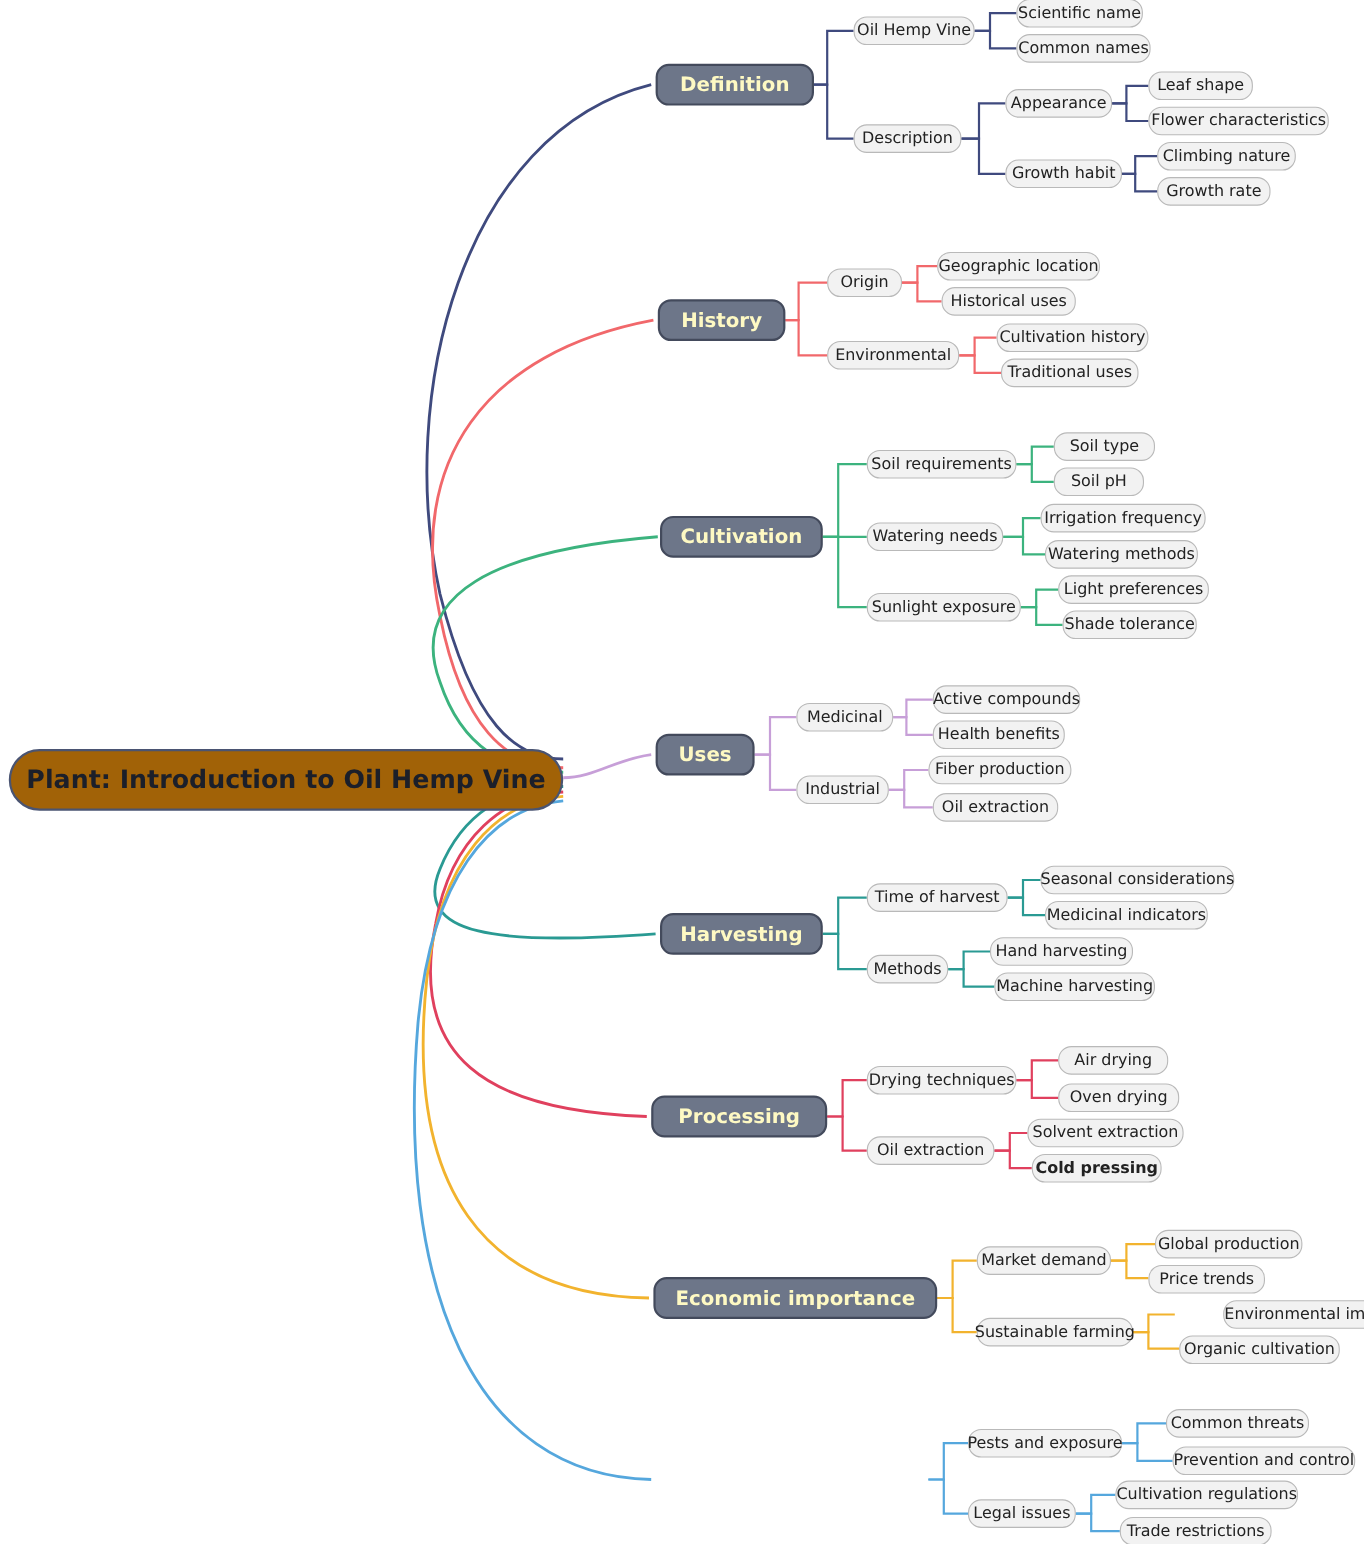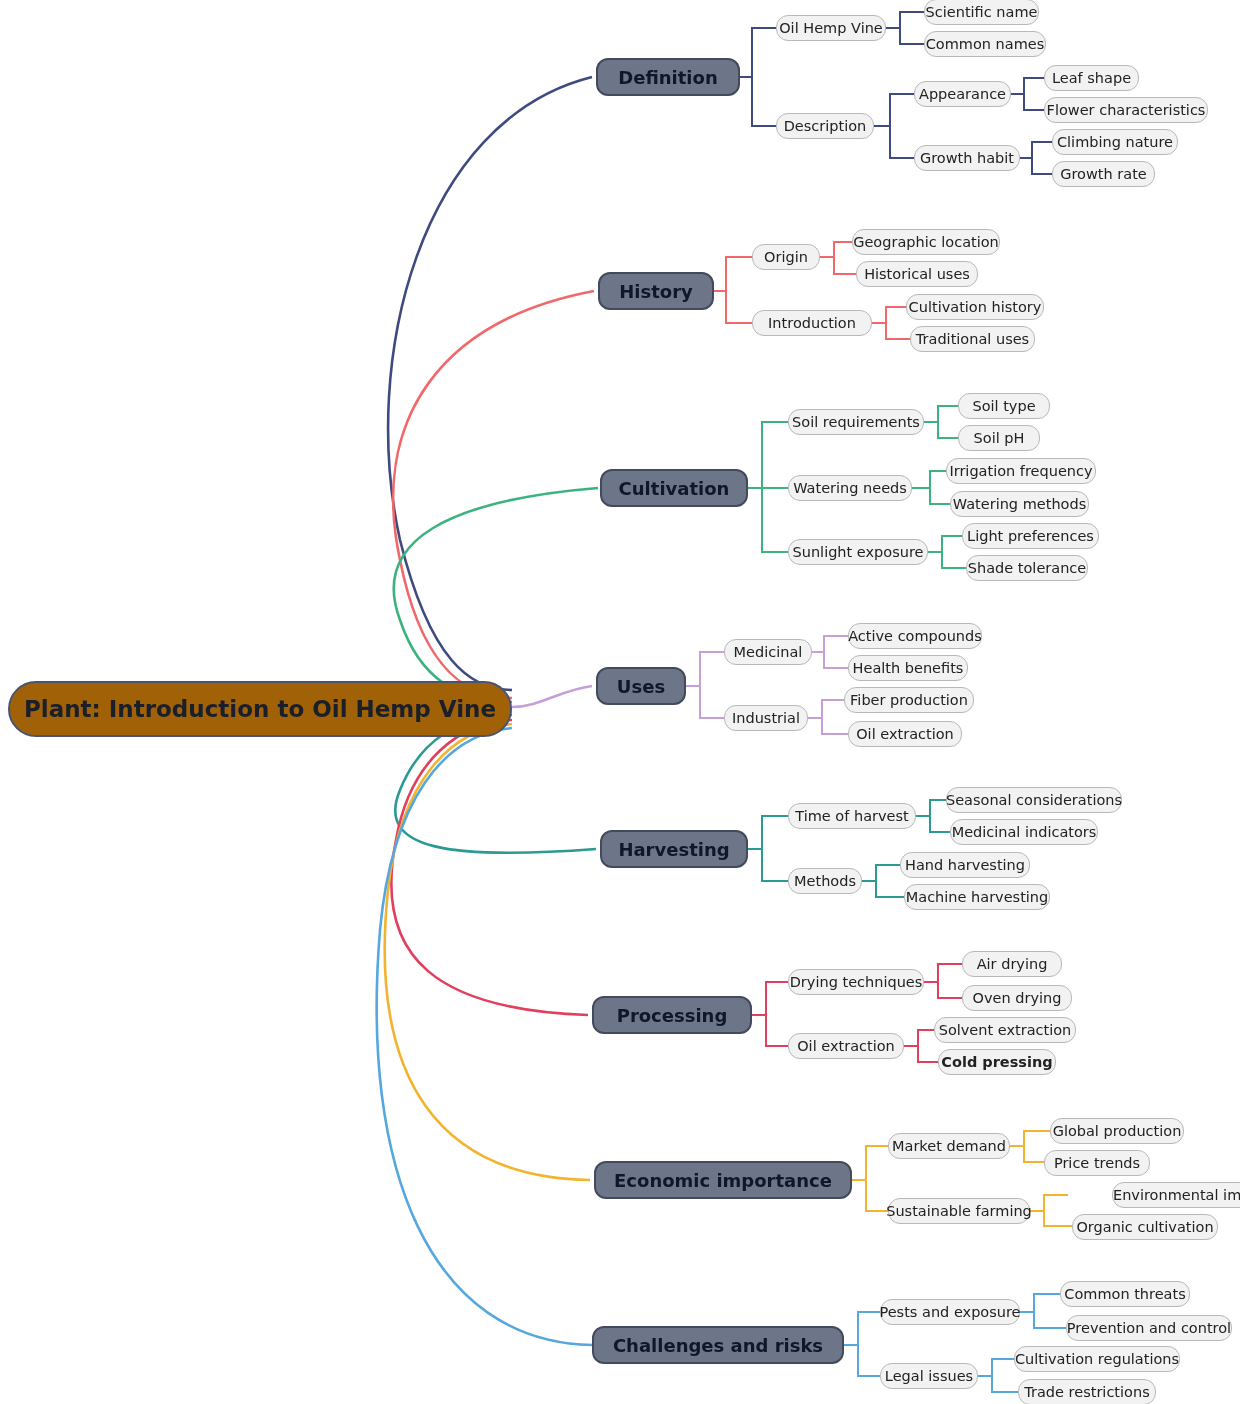"Definition" .branch-node { color: #0f172a -> #fef9c3 }
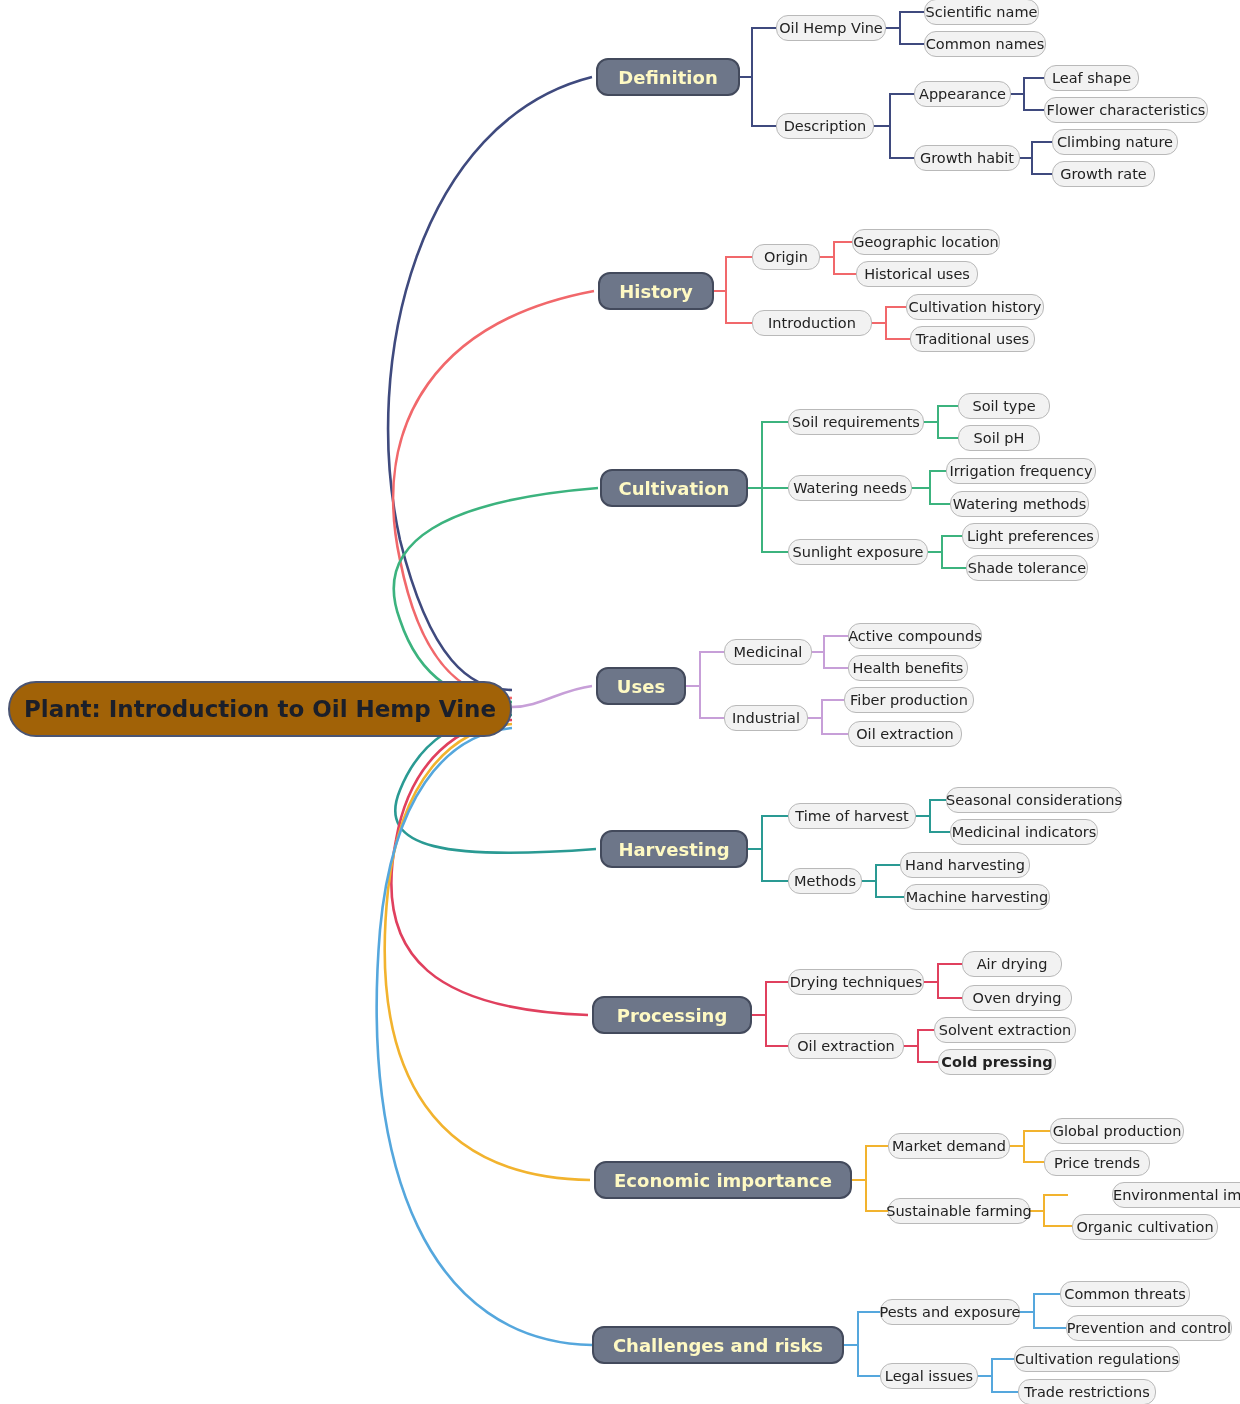"Introduction" div.node { text: Introduction -> Environmental }
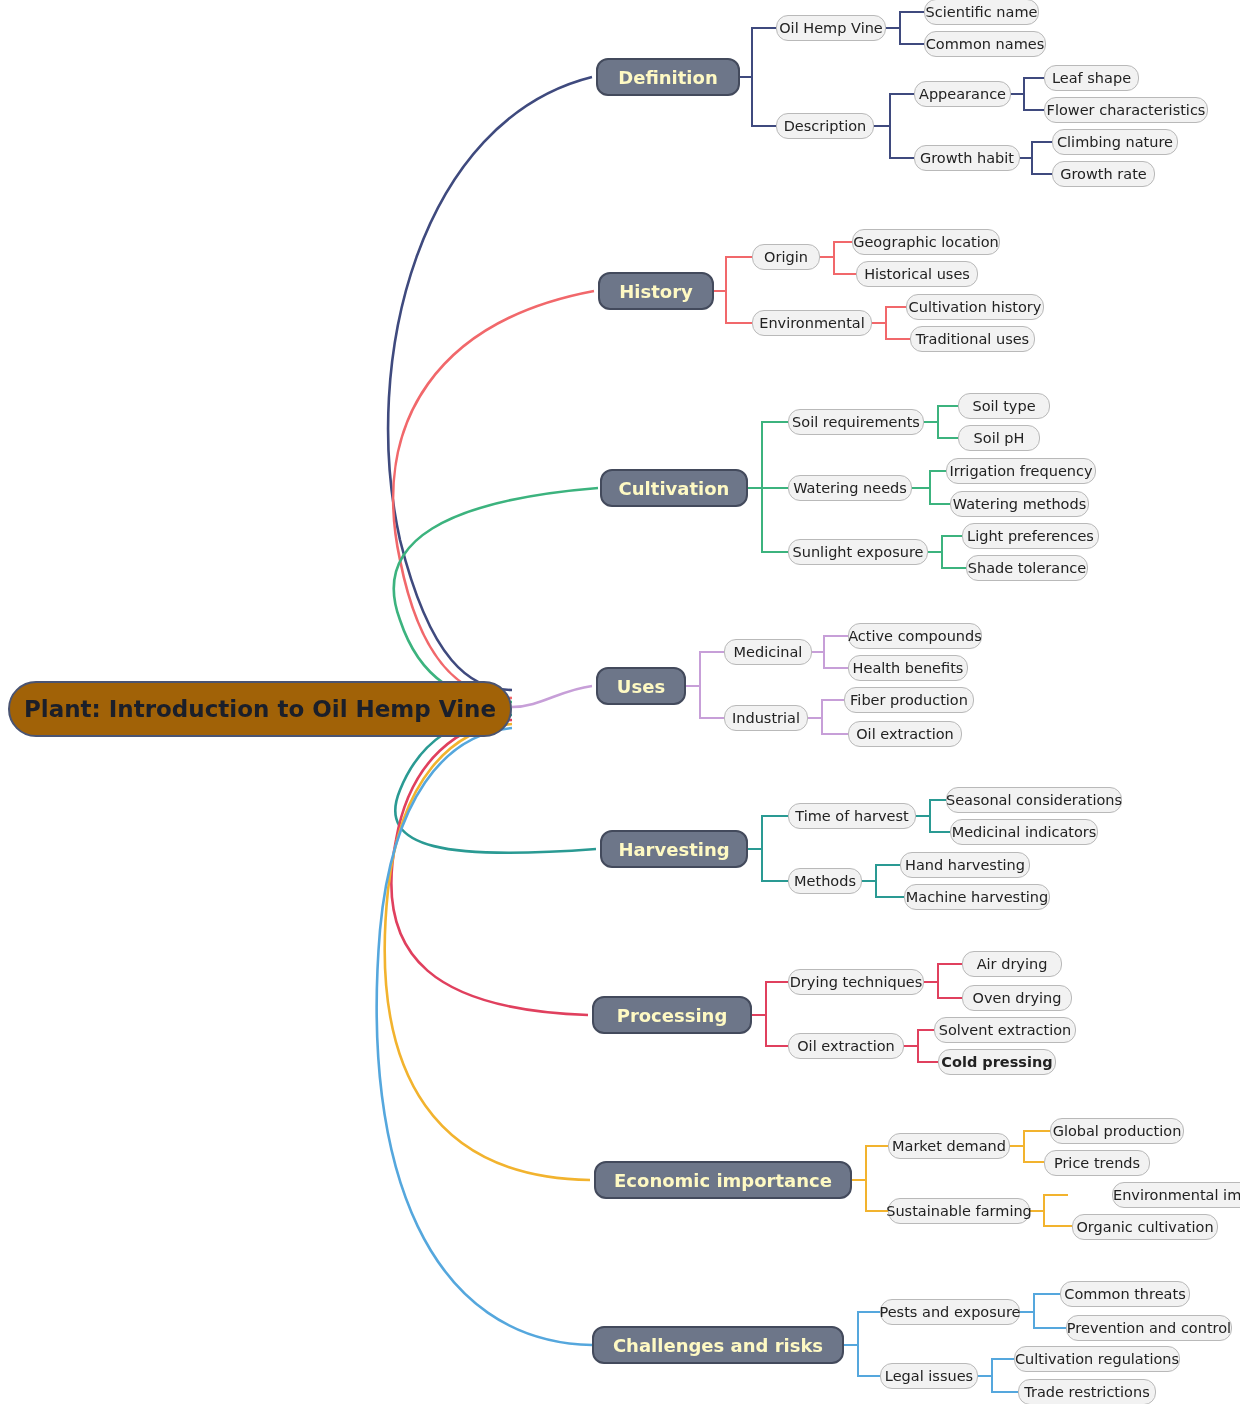"Challenges and risks" div.node { html: <div>Challenges and risks</div> -> none }
